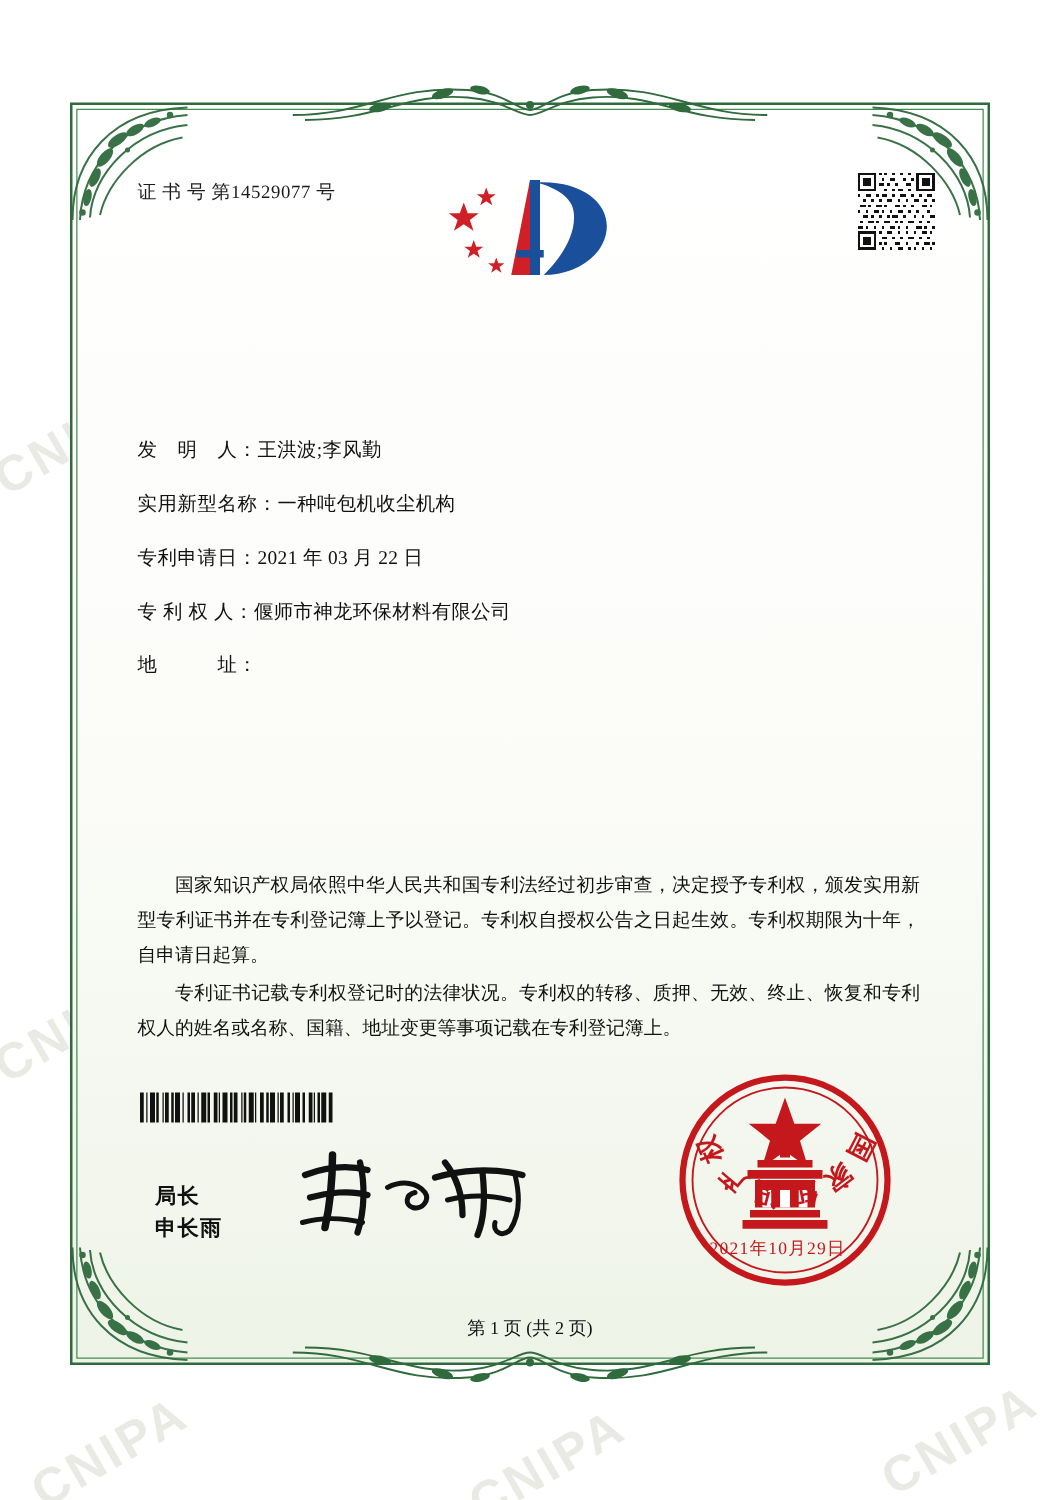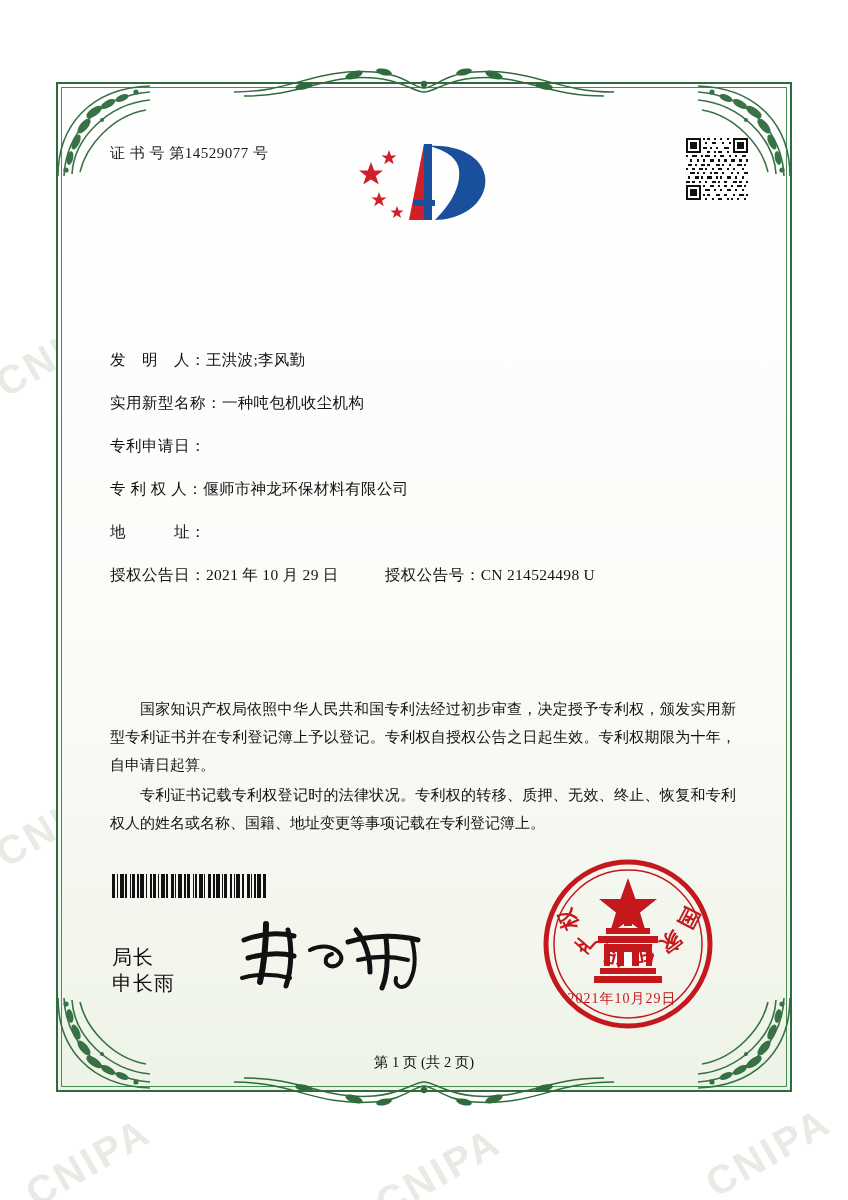"2021 年 03 月 22" span.fvalue { html: none -> <span>2021 年 03 月 22 日</span> }
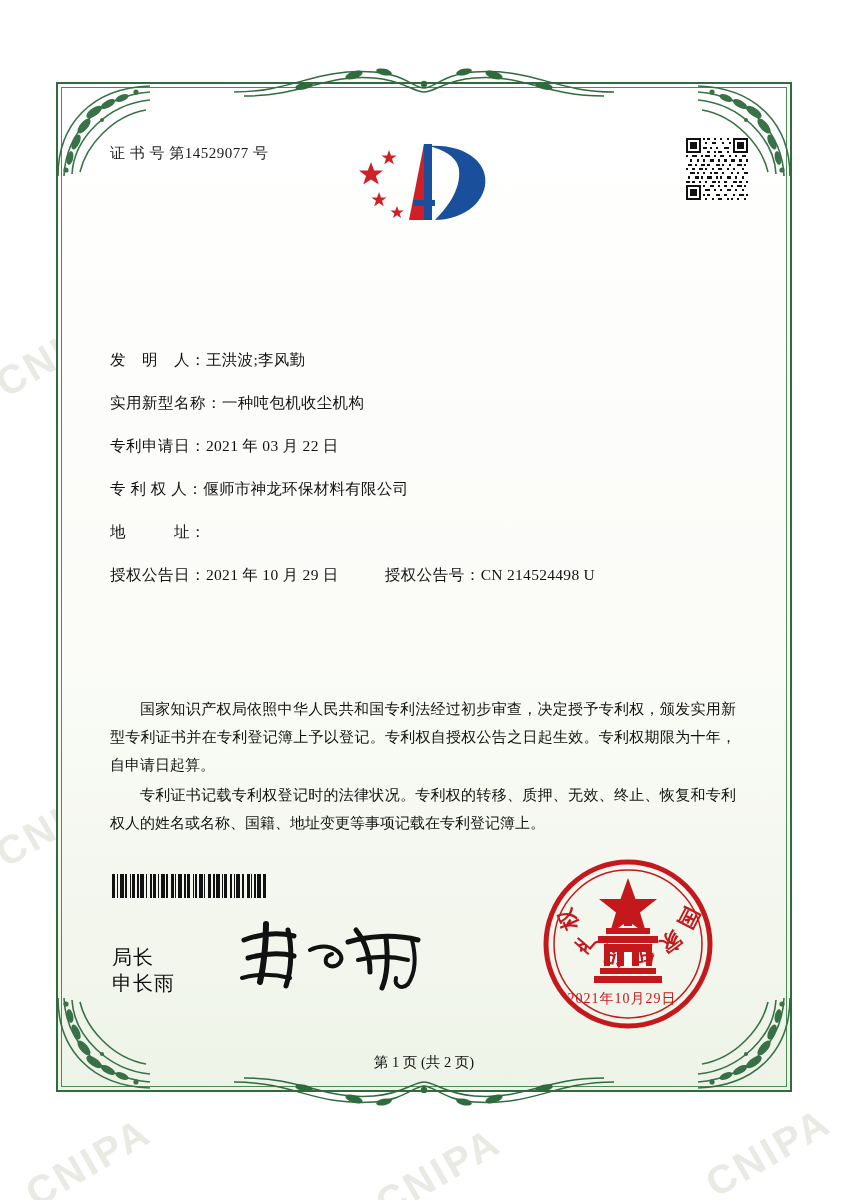"授权公告日：" div.frow { html: <div> <span>授权公告日：</span> <span>2021 年 10 月 29 日</span> <span></span> <span>授权公告号：</span> <span>CN 214524498 U</span> </div> -> none }
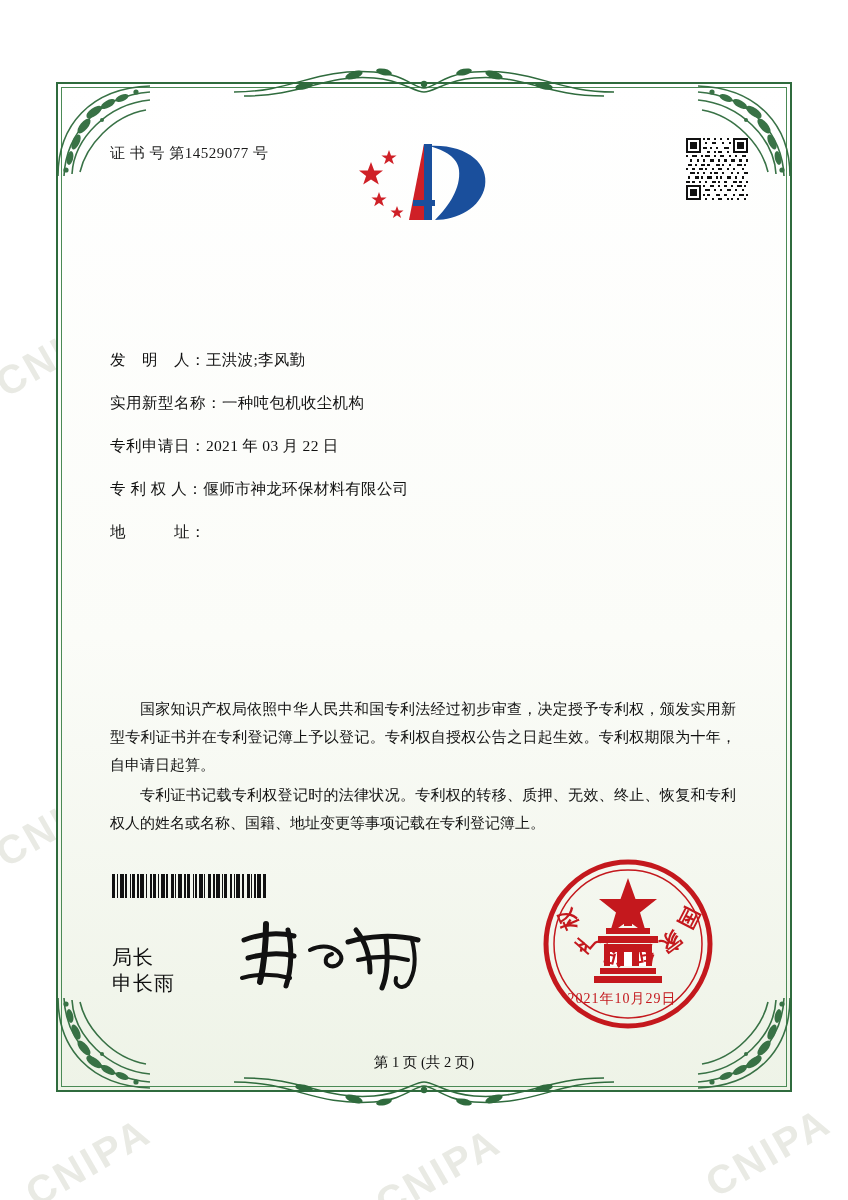"局长" .signblock { font-size: 20px -> 17px; font-weight: none -> bold; left: 56px -> 68px }
